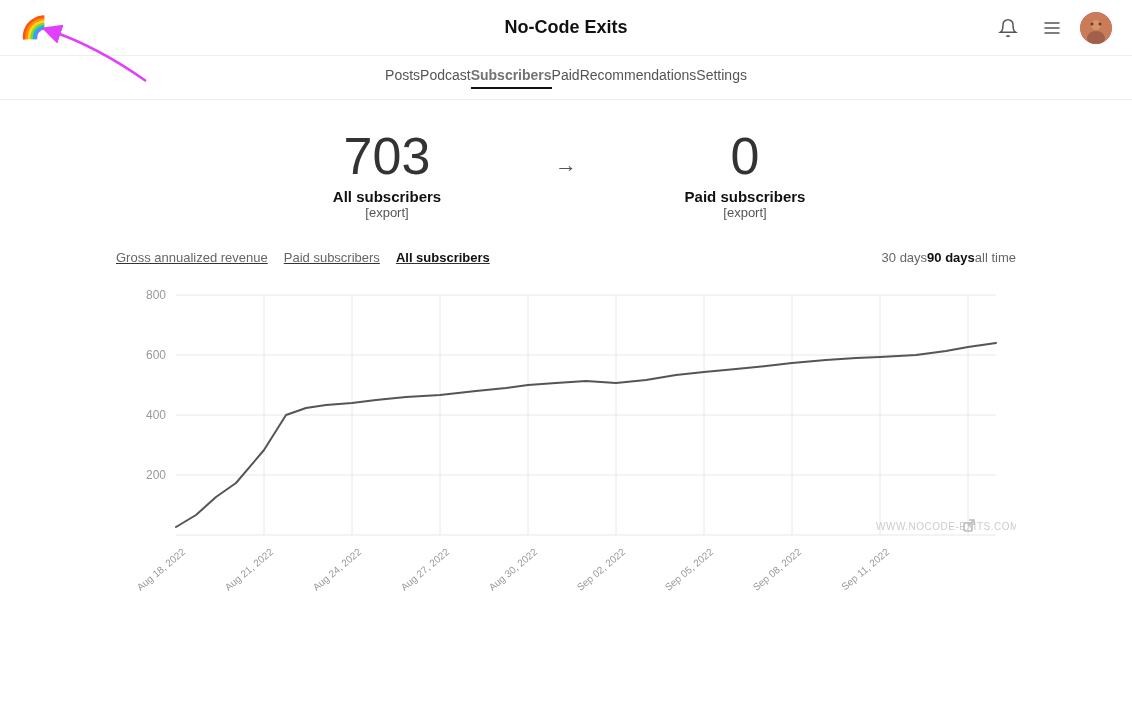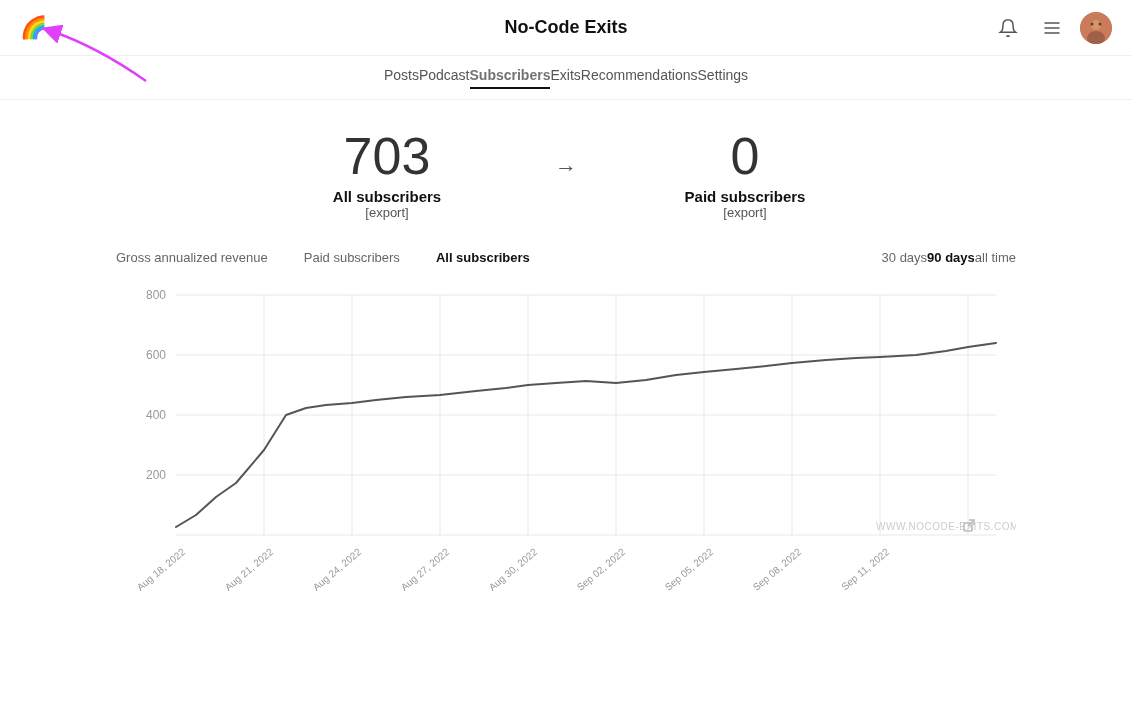"Exits" a.nav-item { text: Exits -> Paid }
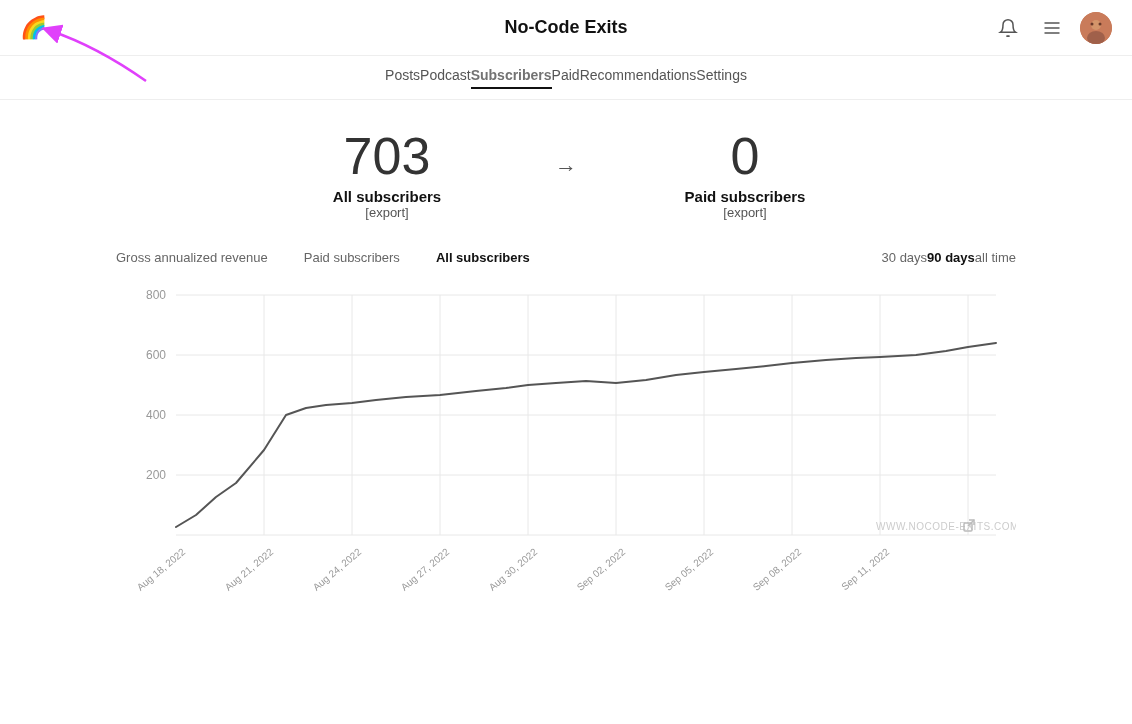"Gross annualized revenue" .chart-tabs { gap: 36px -> 16px; text-decoration: none -> underline }
